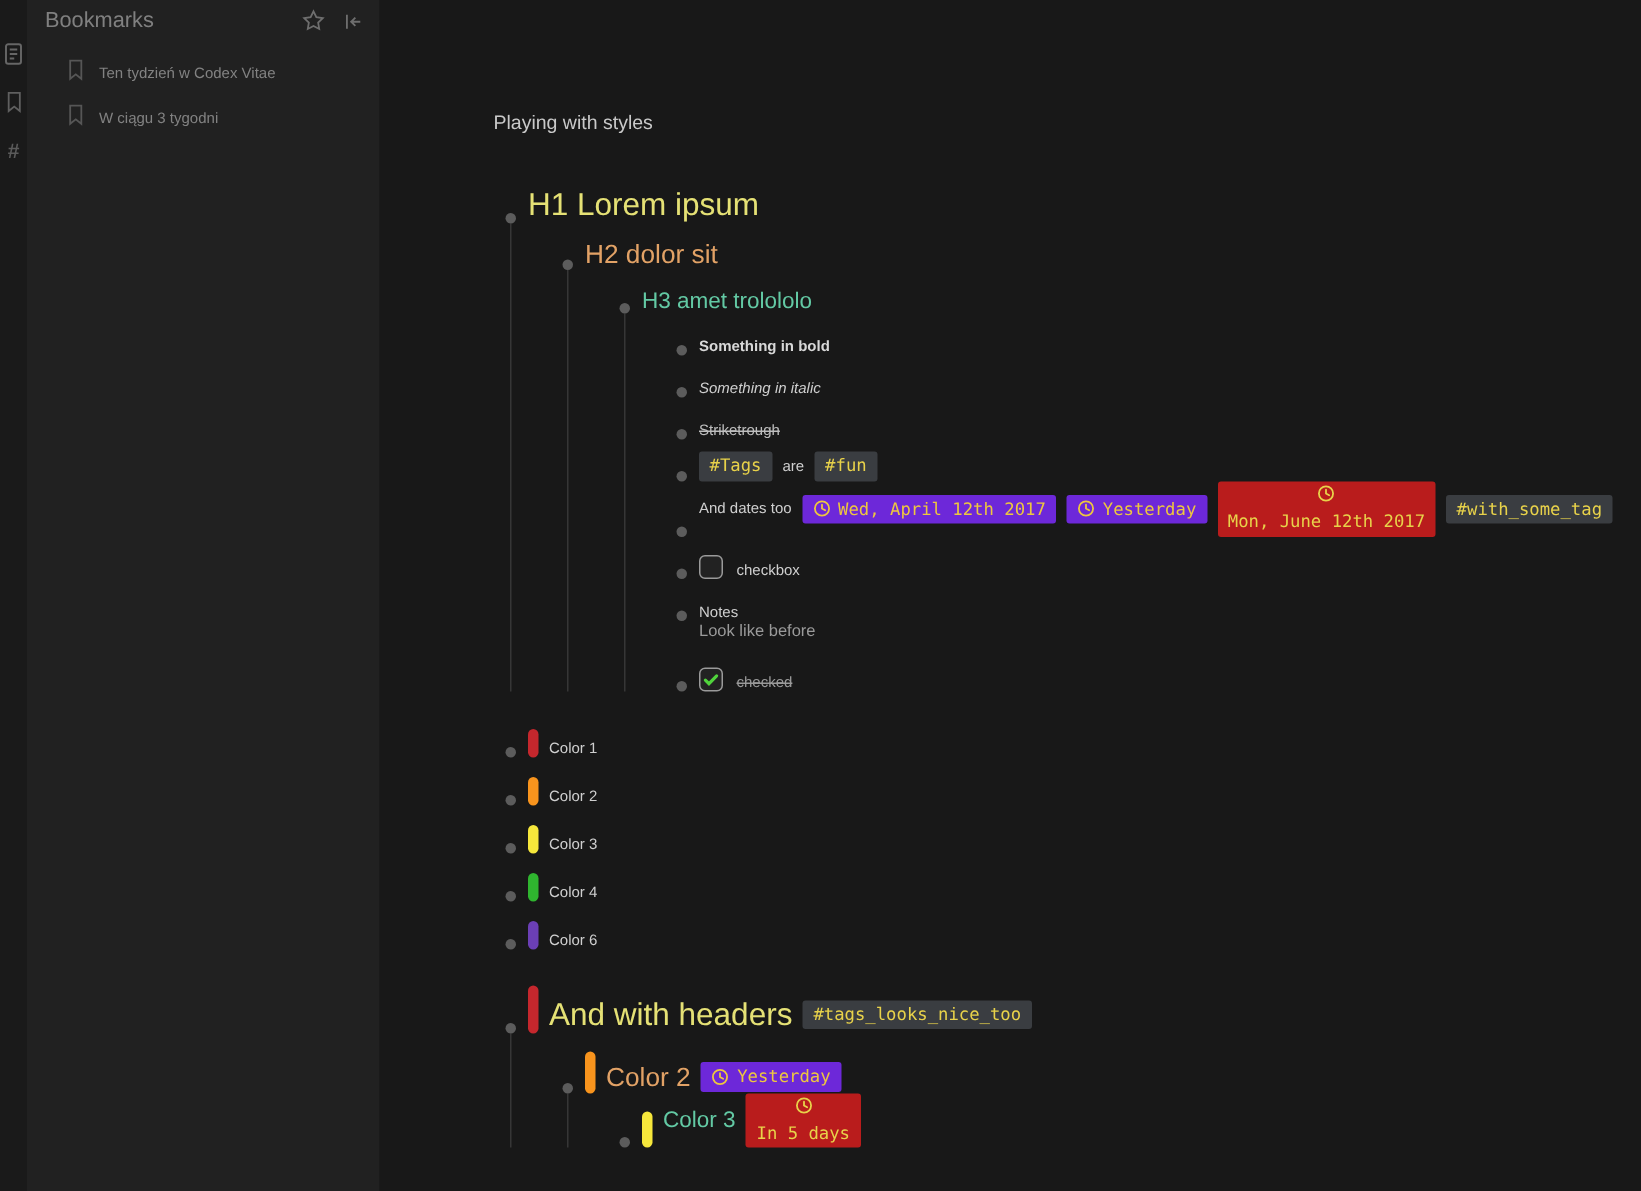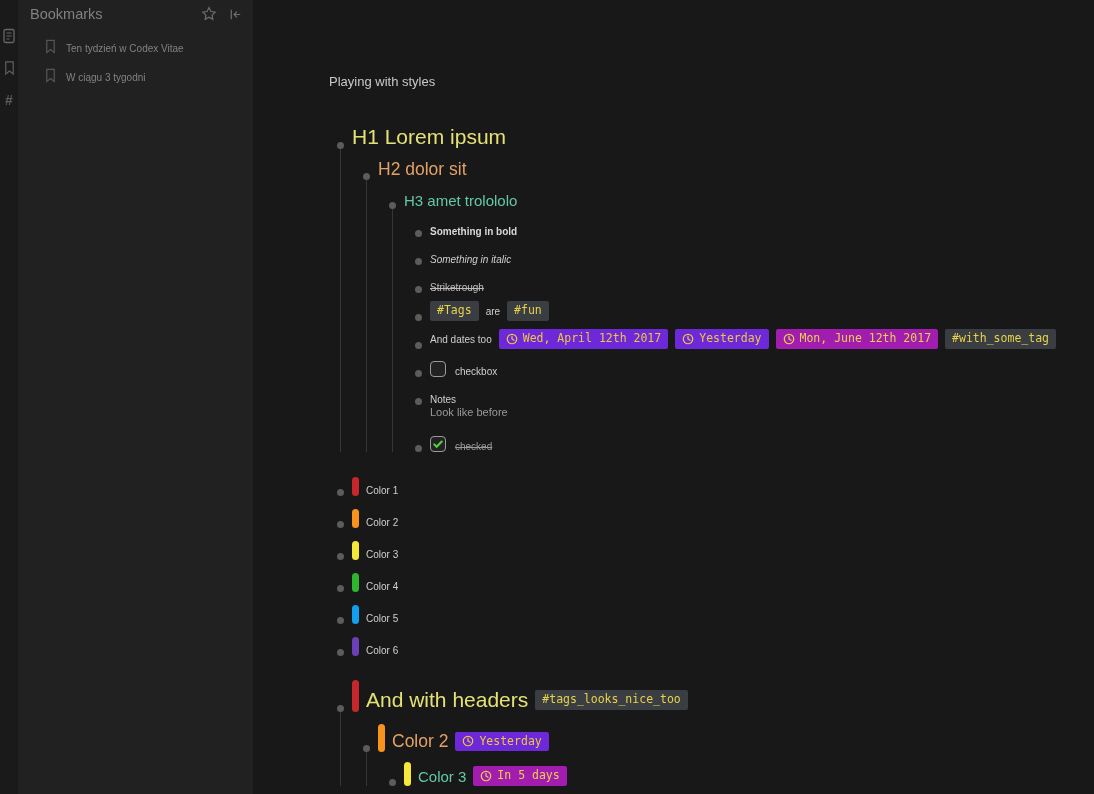"H2 dolor sit" .node > .children { padding-left: 22px -> 34px }
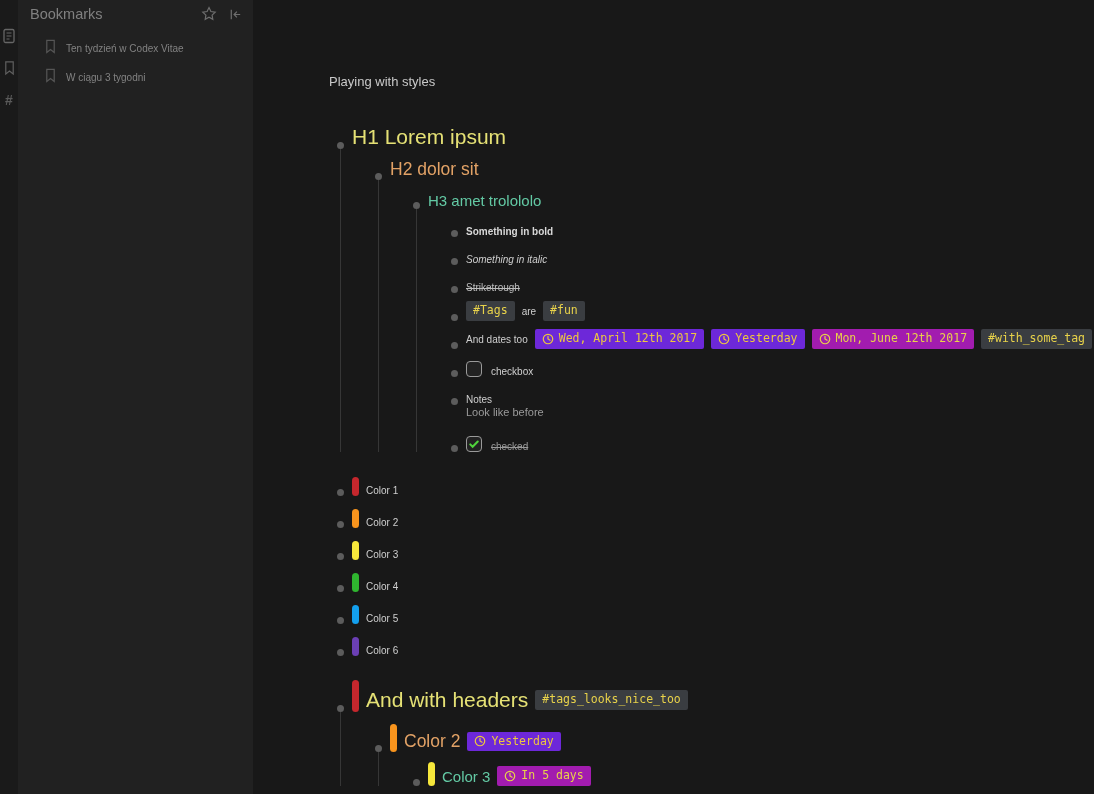"Mon, June 12th 2017" .chip.future { background: #a21caf -> #b91c1c; flex-direction: none -> column }
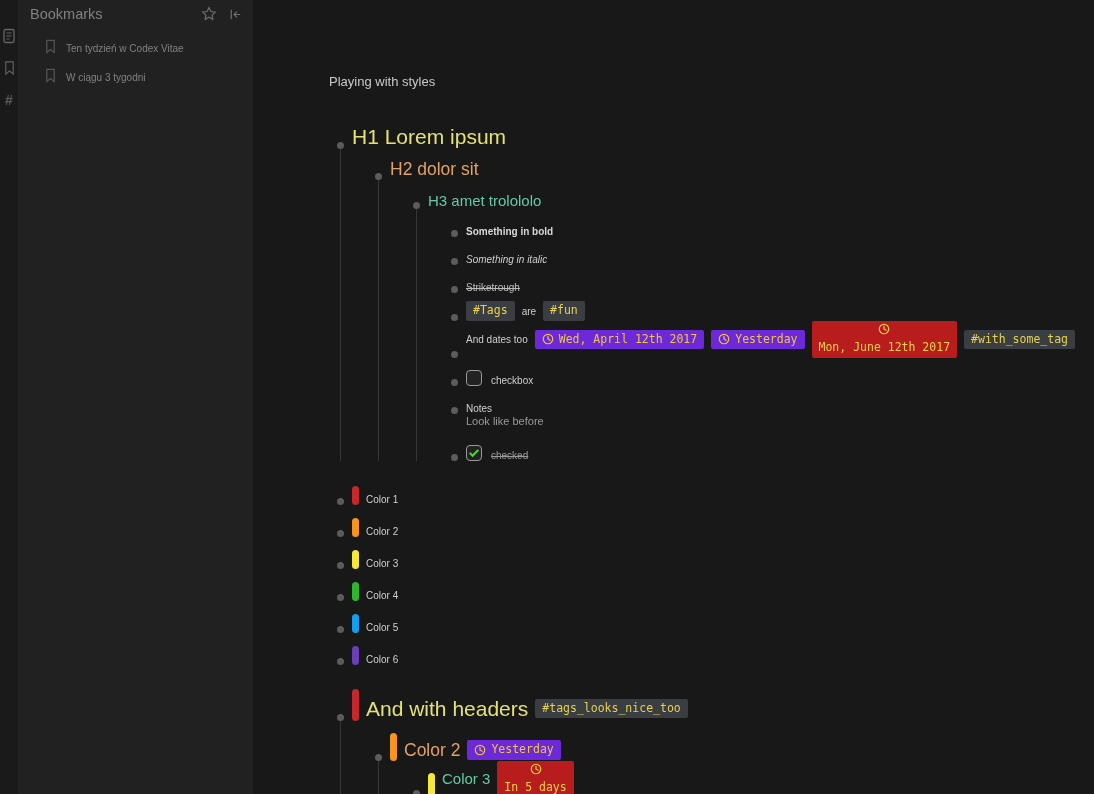"Color 5" div.node { html: <div> <div> <span></span> <span></span> <span> <span>Color 5</span> </span> </div> </div> -> none }
